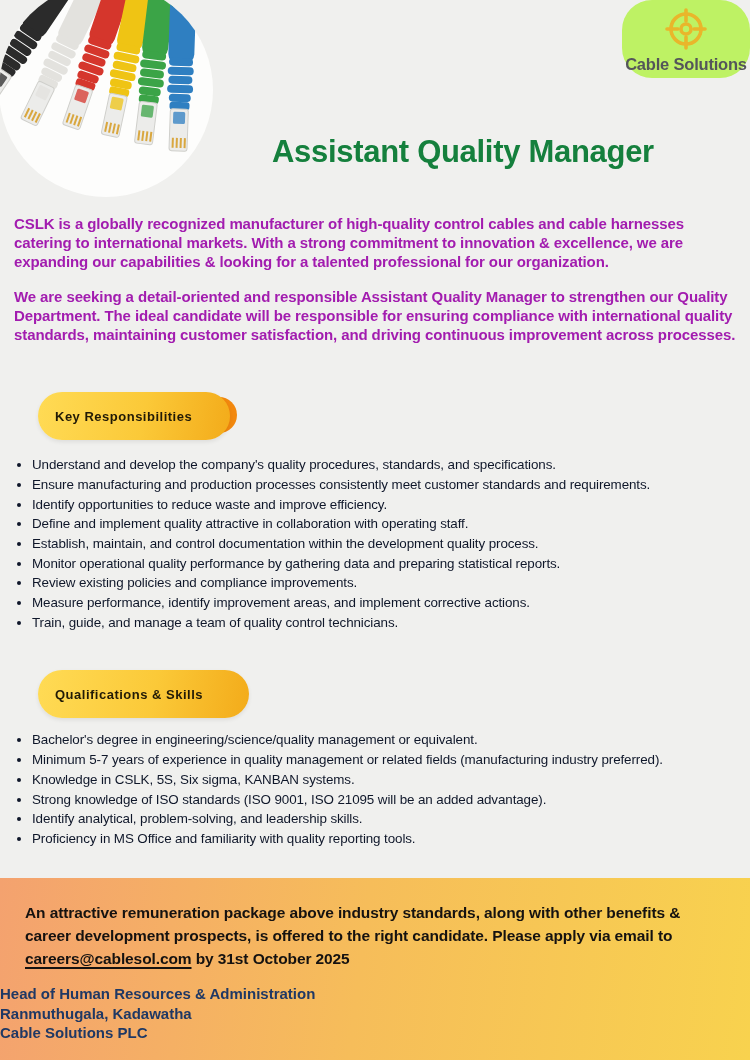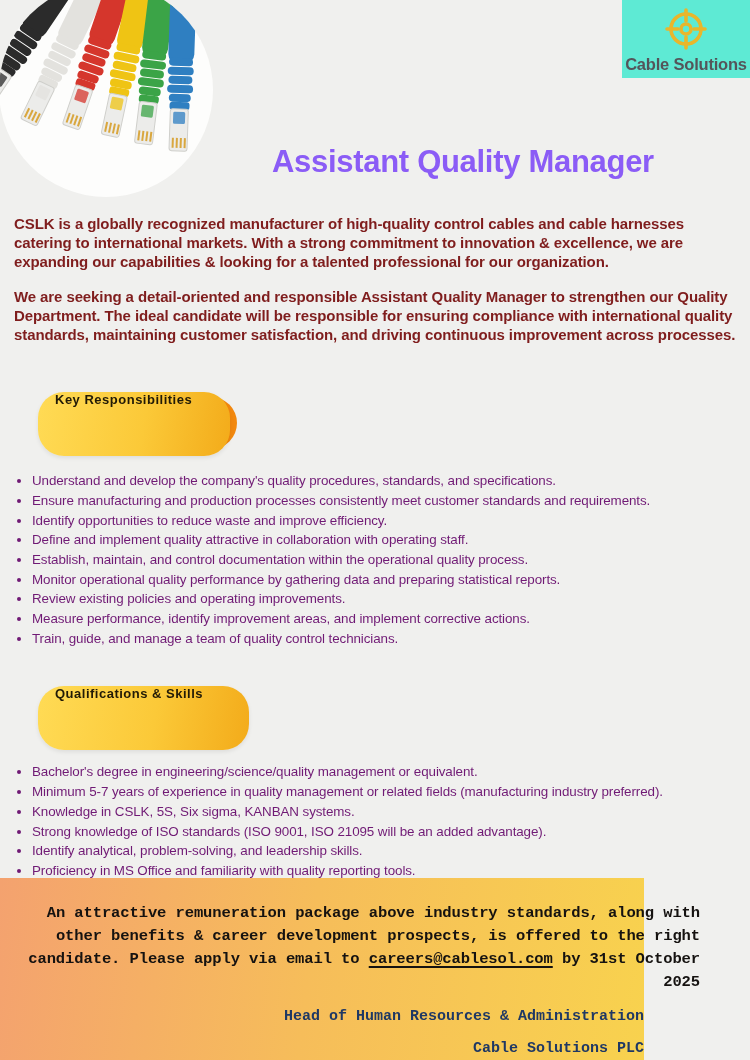"Cable Solutions" .logo-box { background: #5eead4 -> #bef264; border-radius: none -> 30px }
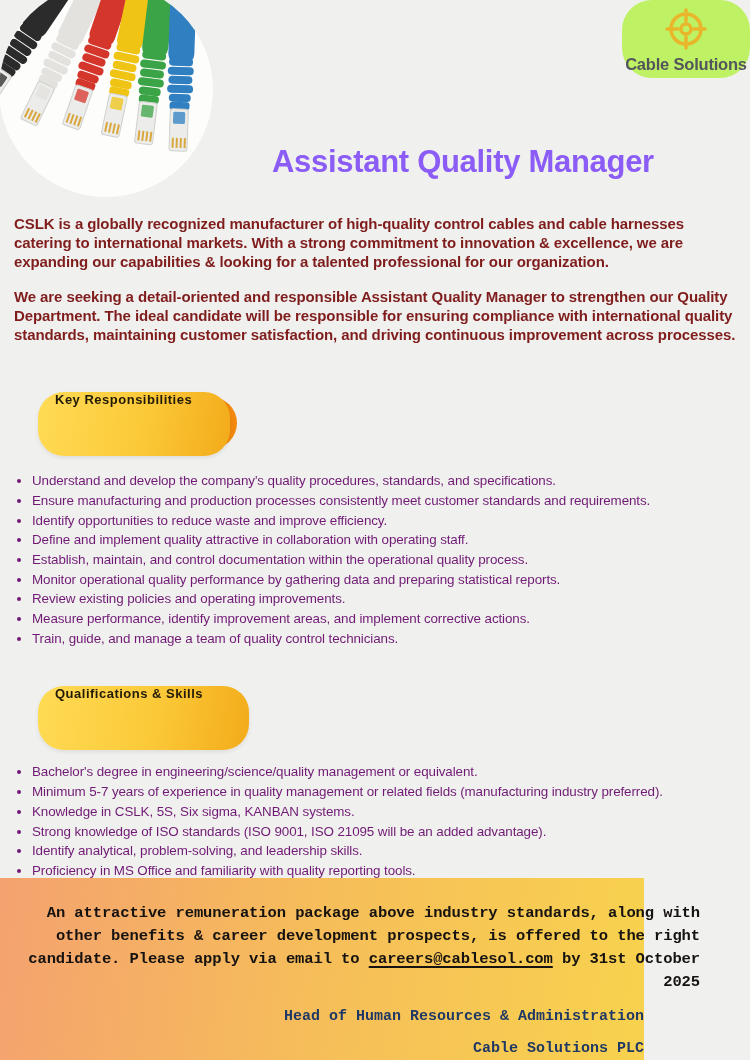"Assistant Quality Manager" .job-title { color: #8b5cf6 -> #15803d; top: 144px -> 134px }
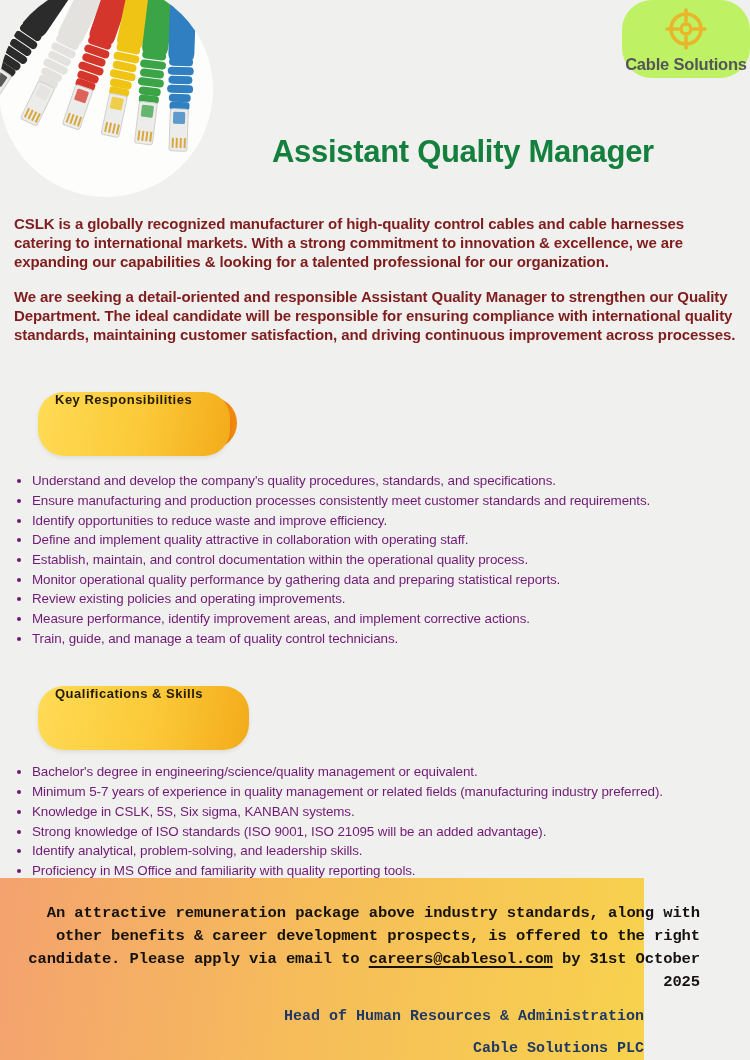"CSLK is a globally recognized" .intro p { color: #7f1d1d -> #a21caf }
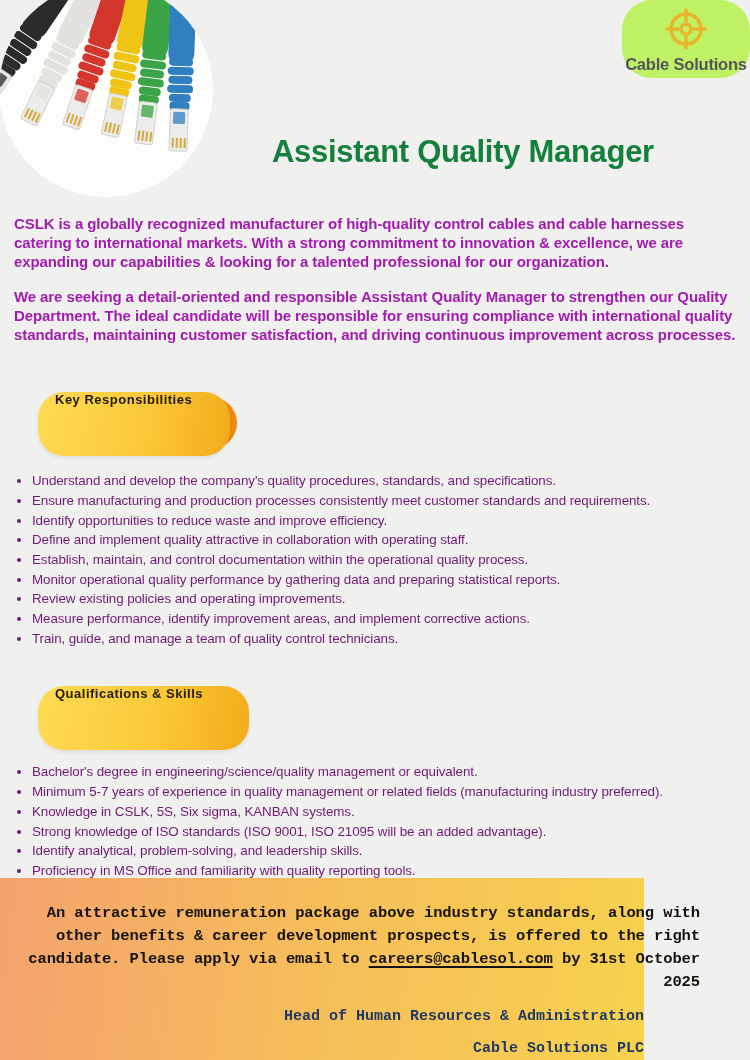"Key Responsibilities" .pill { align-items: none -> center; height: 64px -> 48px }
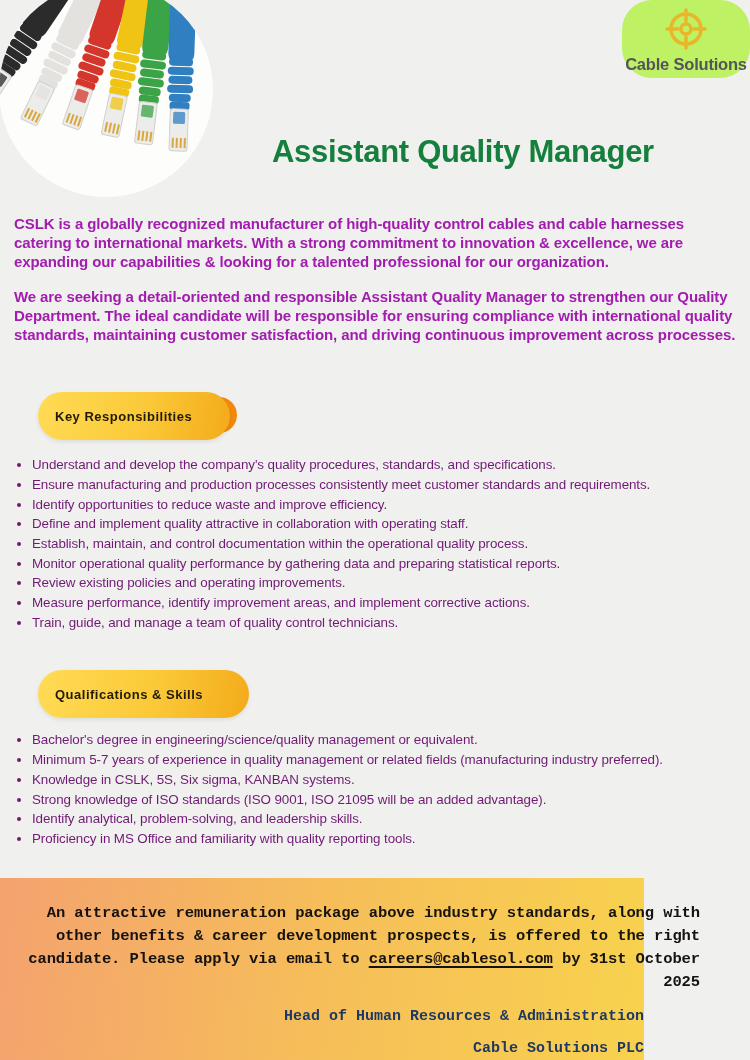"Understand and develop the company's" ul.bullets li { color: #701a75 -> #0f172a }
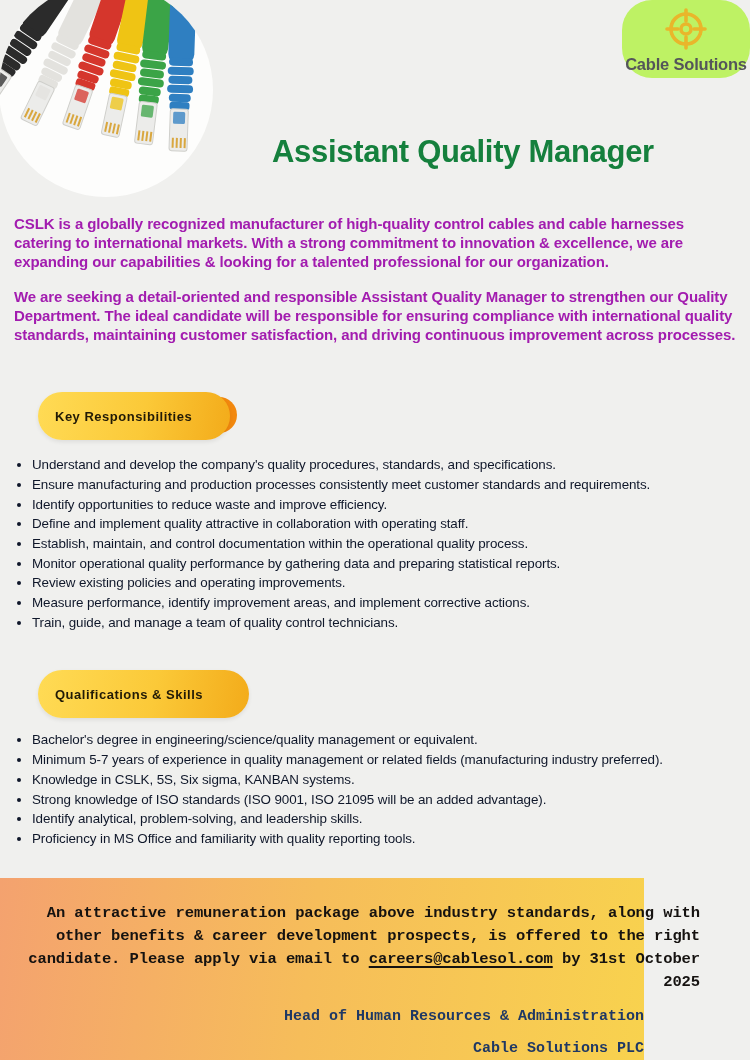"Establish, maintain, and control" li { text: operational -> development }
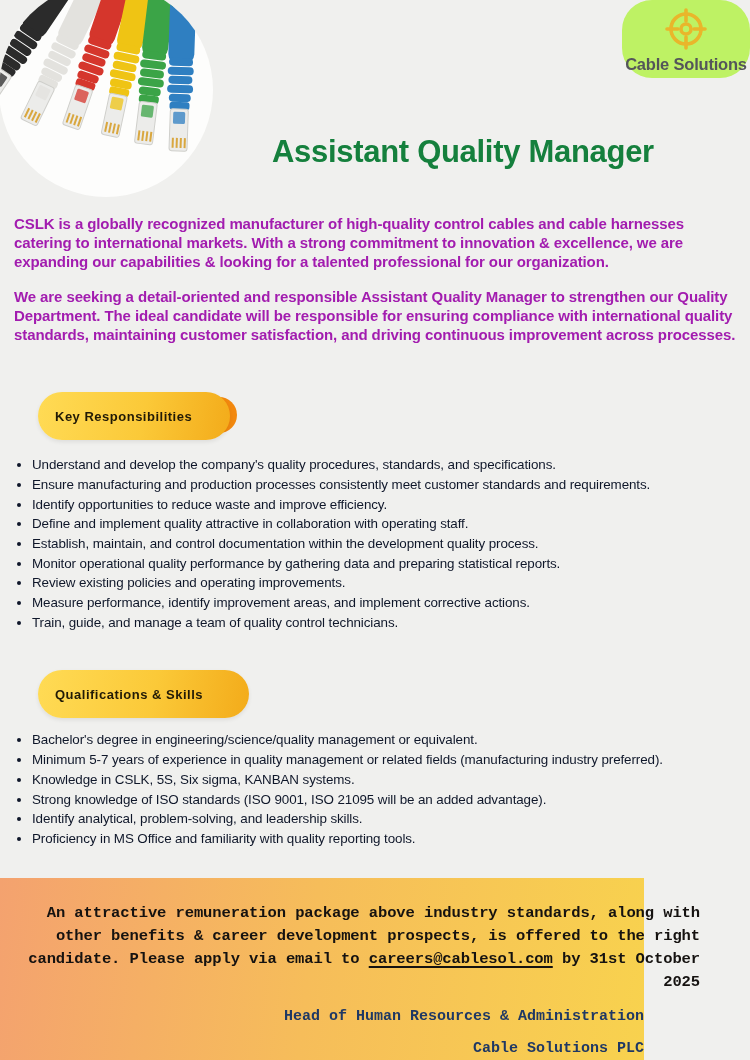"Review existing policies and operating" li { text: operating -> compliance }
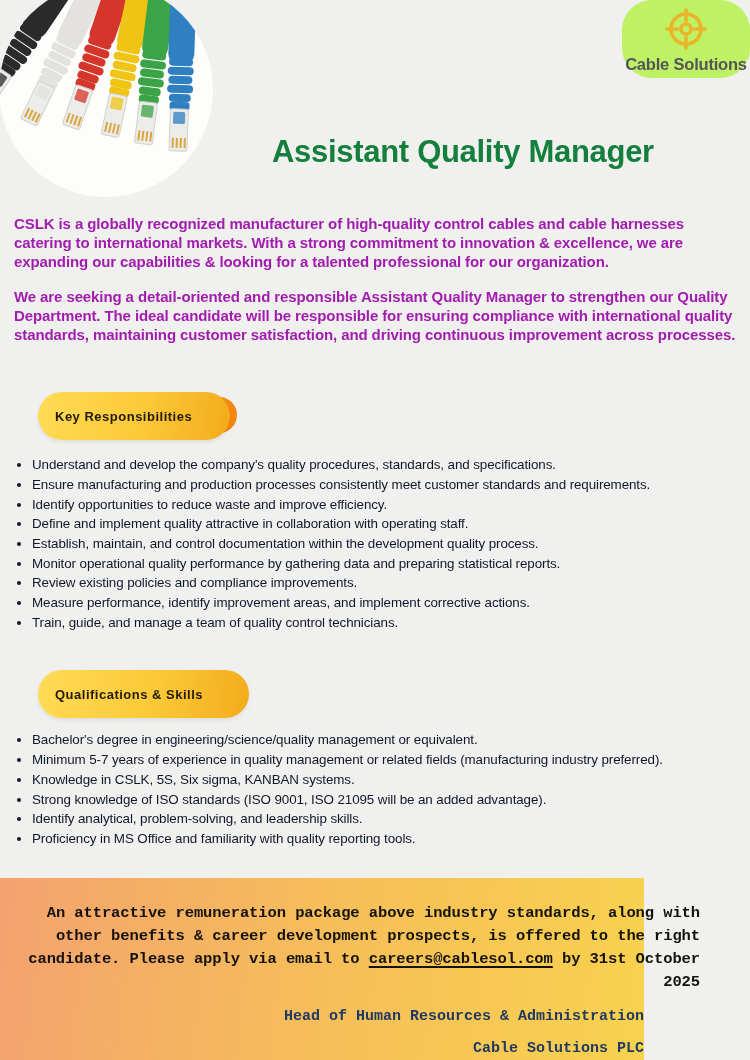"An attractive remuneration package above" .footer { font-family: Liberation Mono, monospace -> none; text-align: right -> left; width: 644px -> 750px }
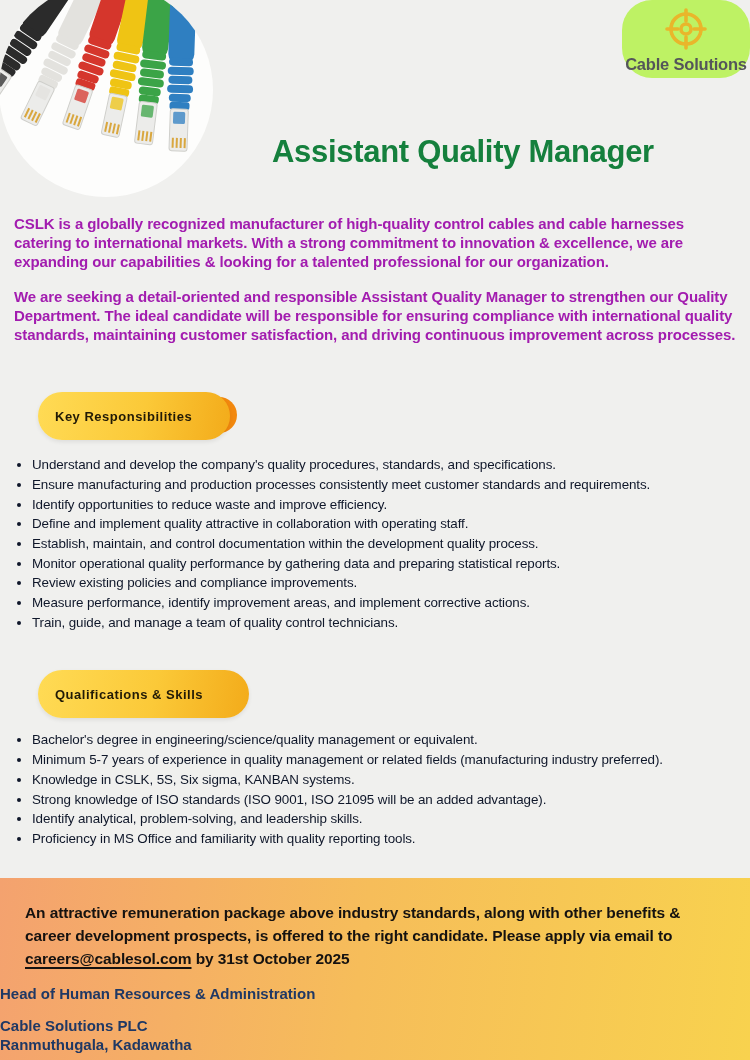"Head of Human Resources &" .contact .l1 { margin-bottom: 12px -> 0 }
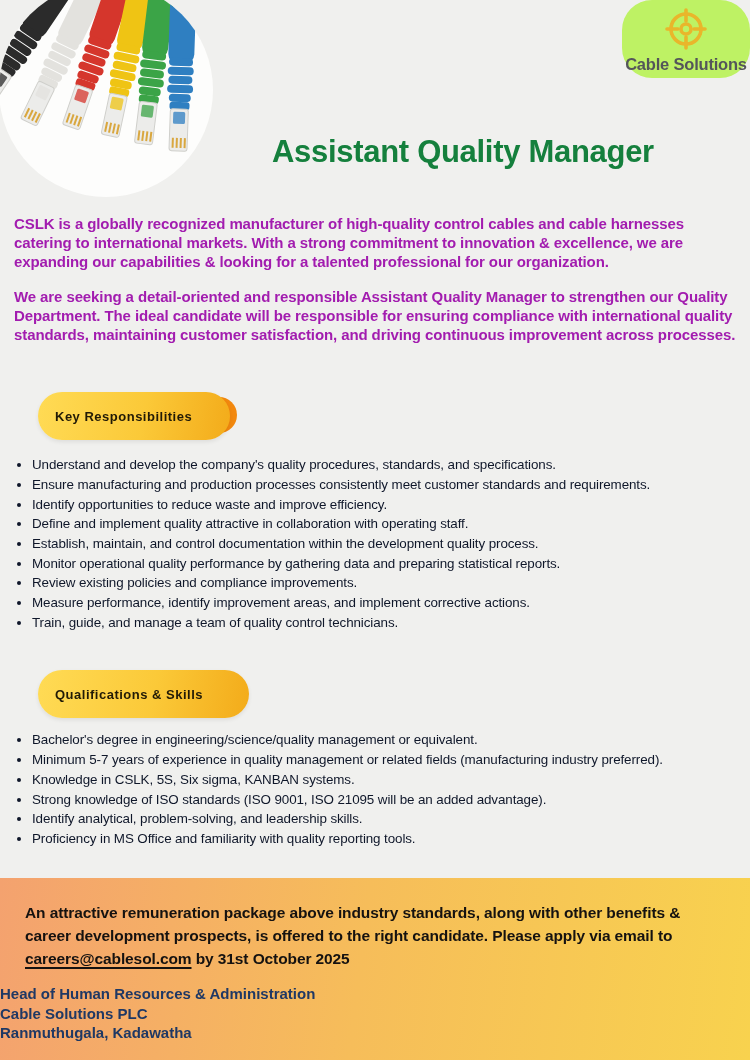"Cable Solutions PLC" div { order: before "Ranmuthugala, Kadawatha" -> after "Ranmuthugala, Kadawatha" }
